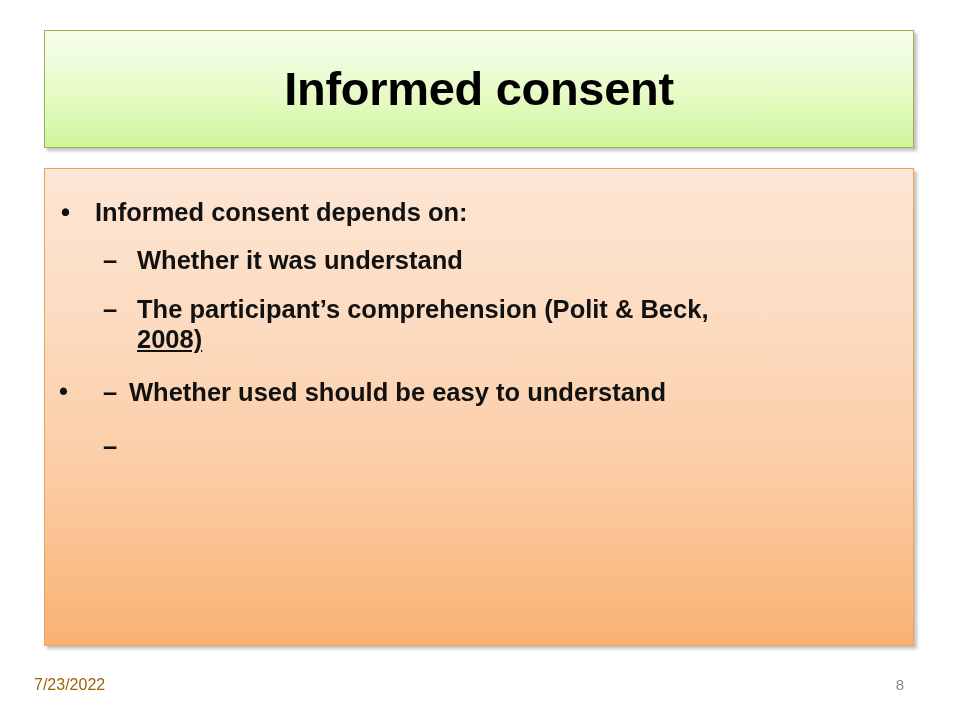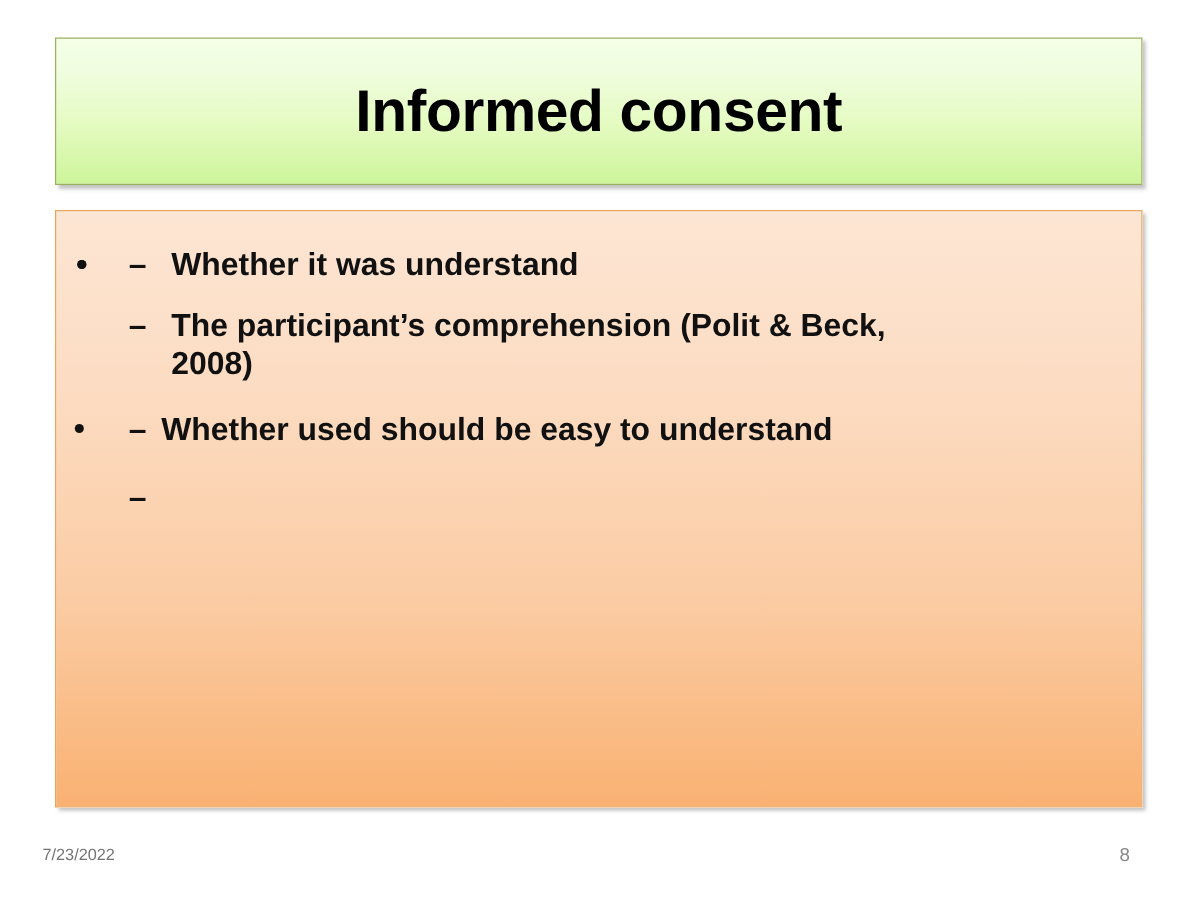"Informed consent depends on:" span { html: none -> <span>Informed consent depends on:</span> }
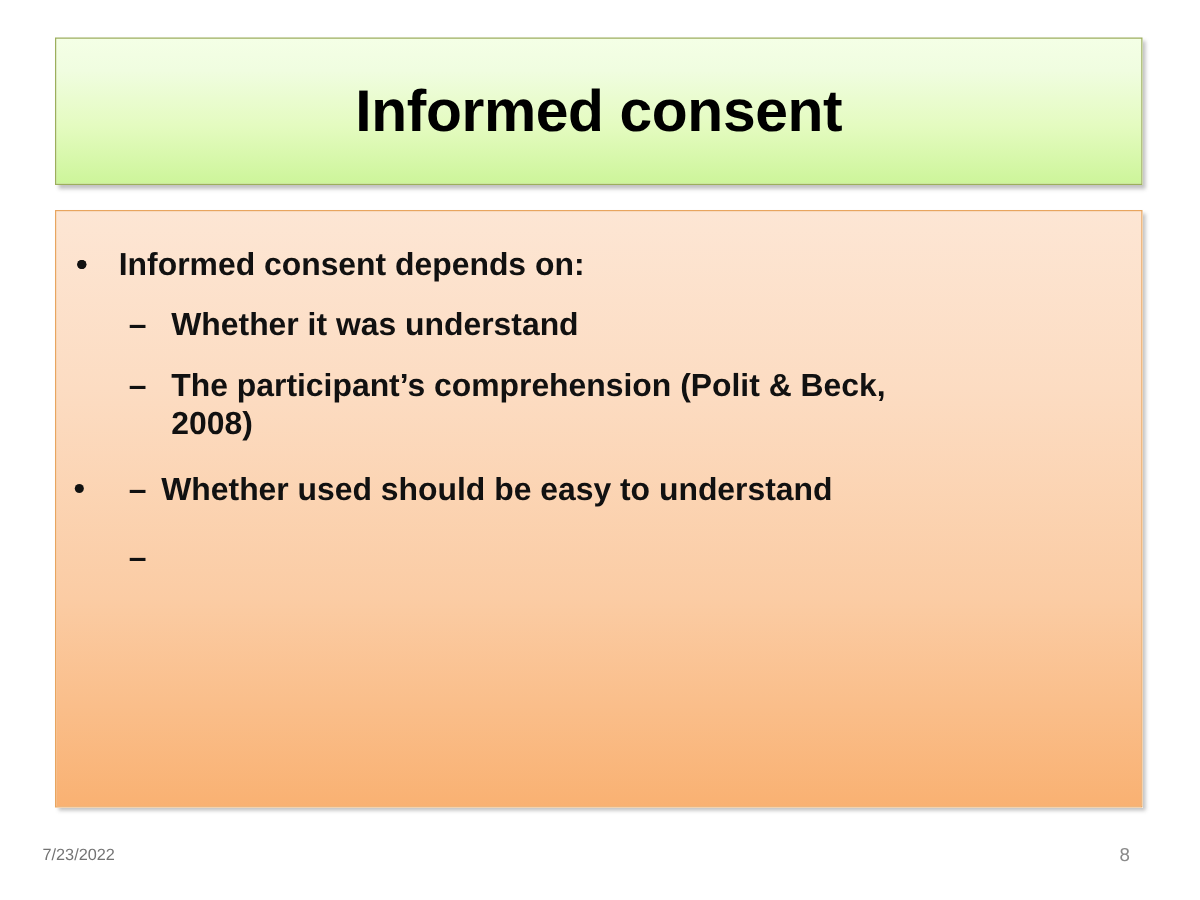"2008)" .wrapline { text-decoration: none -> underline }
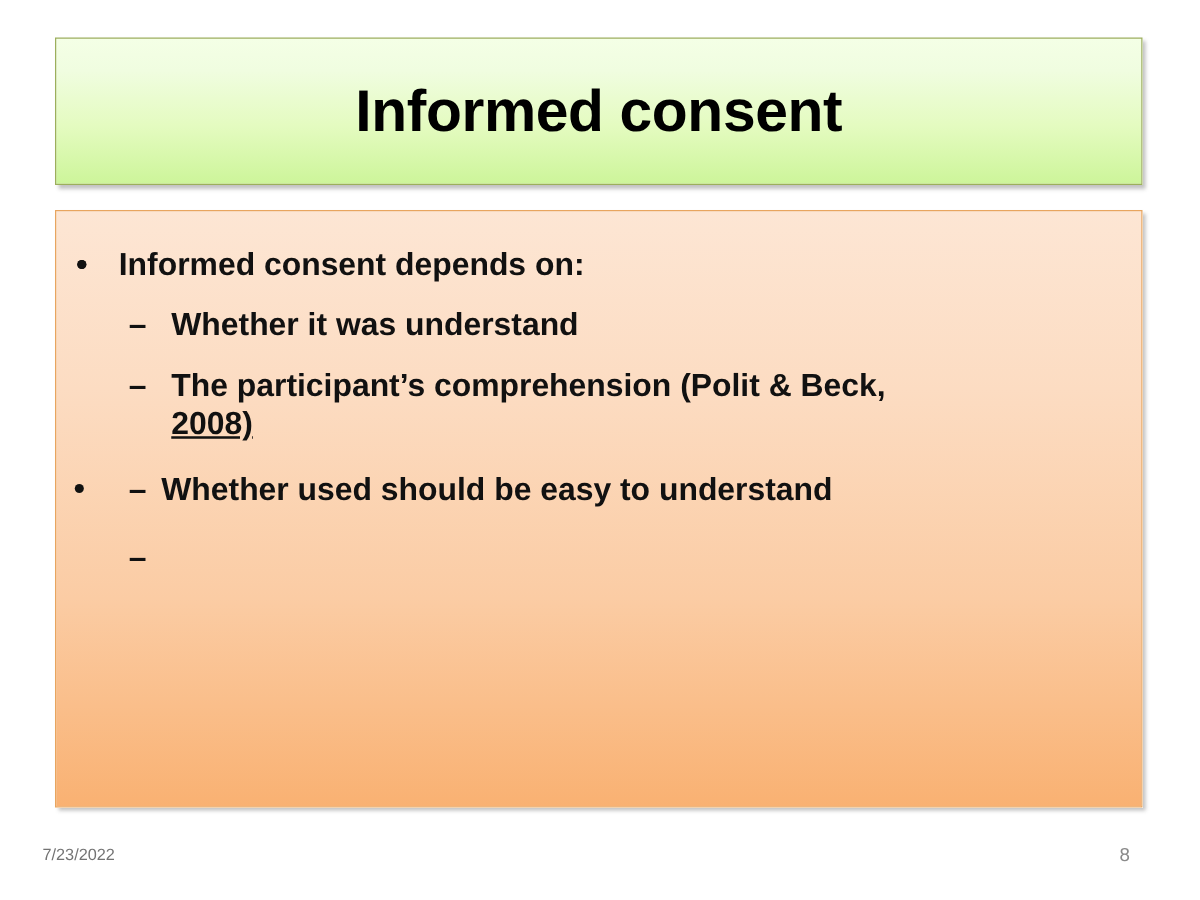"7/23/2022" .footer-date { color: #737373 -> #a16207; font-size: 13px -> 16px }
